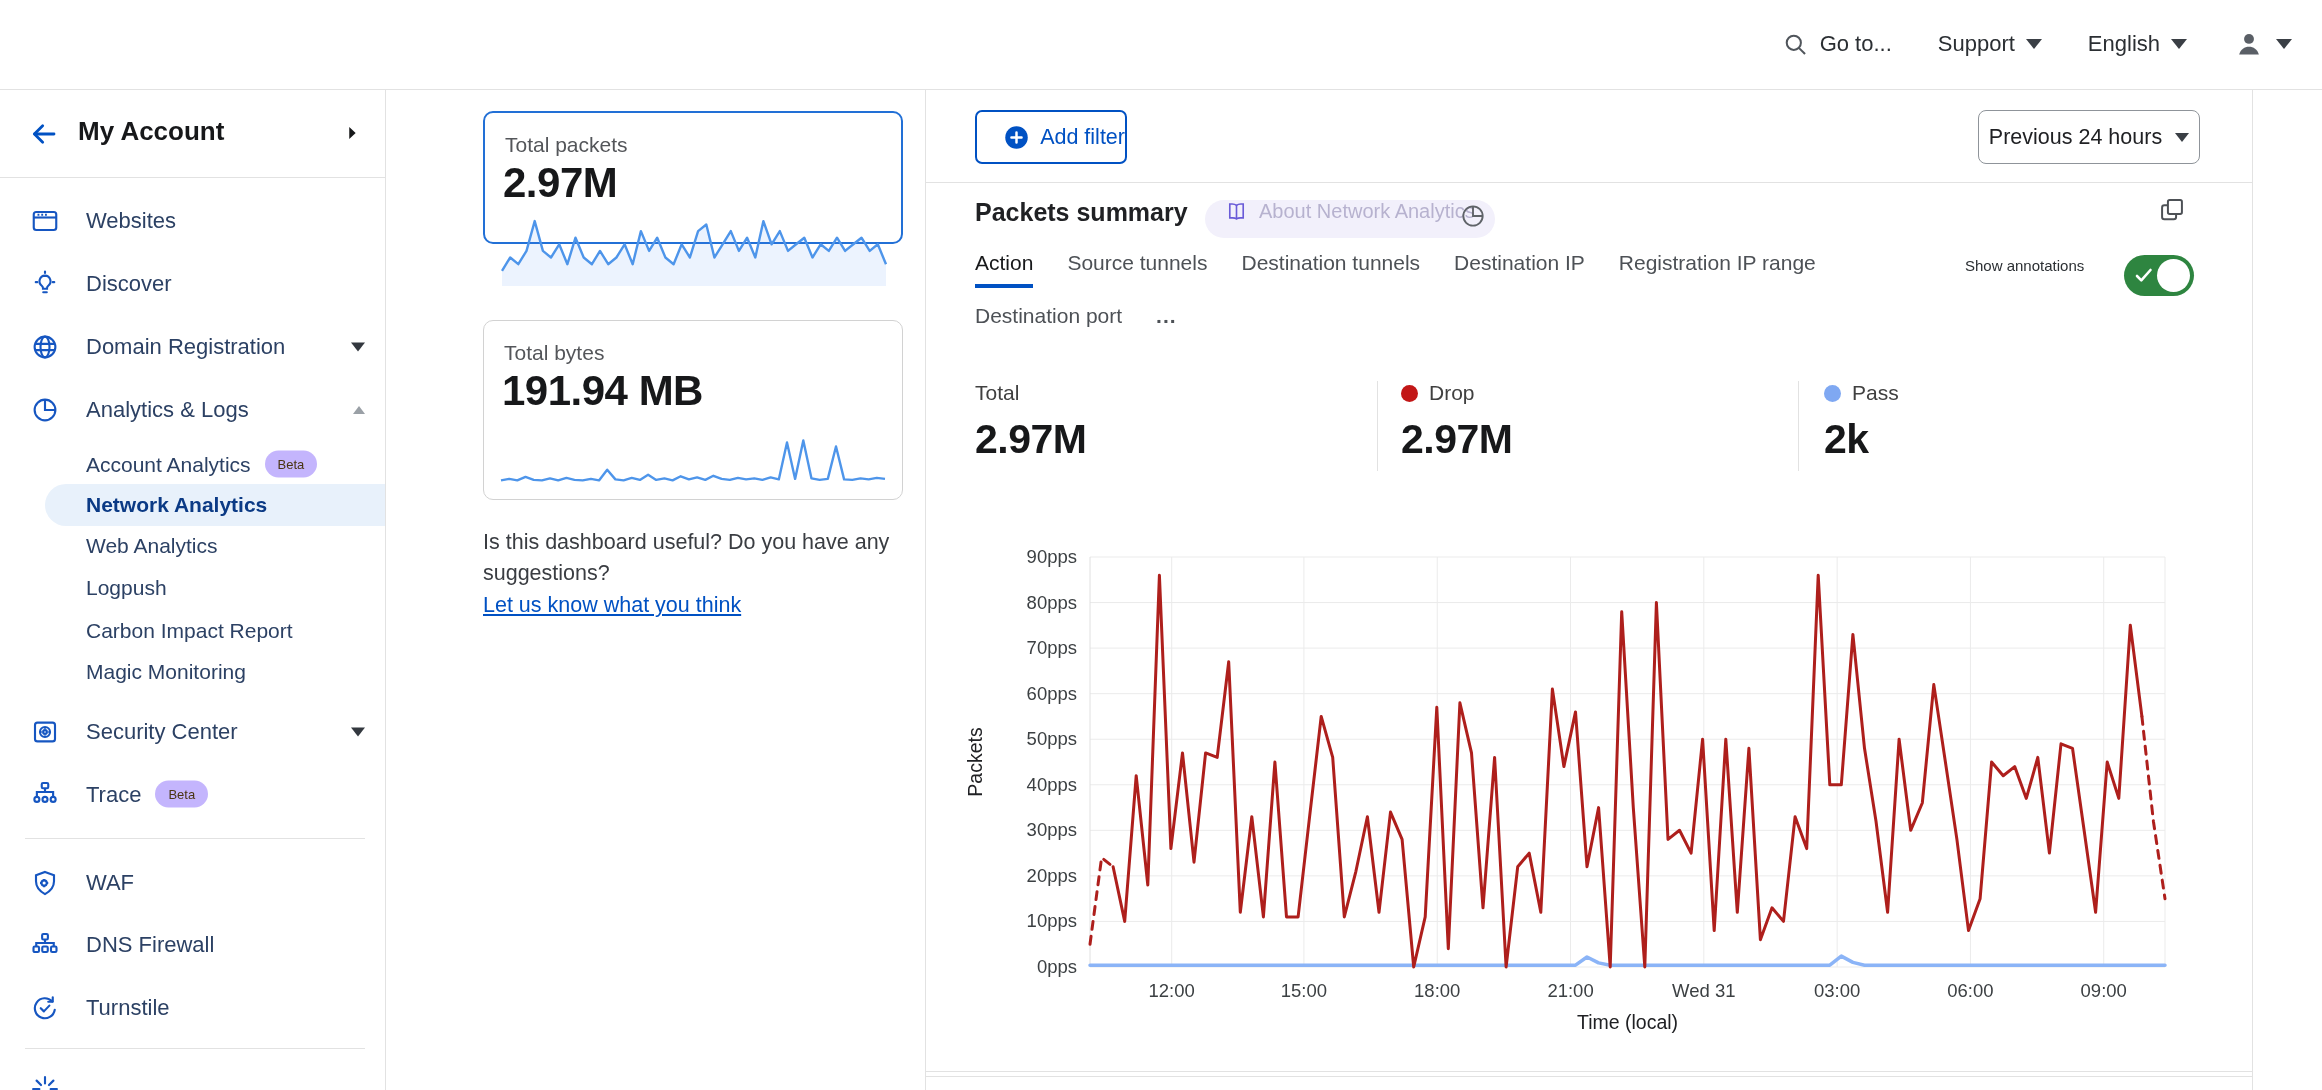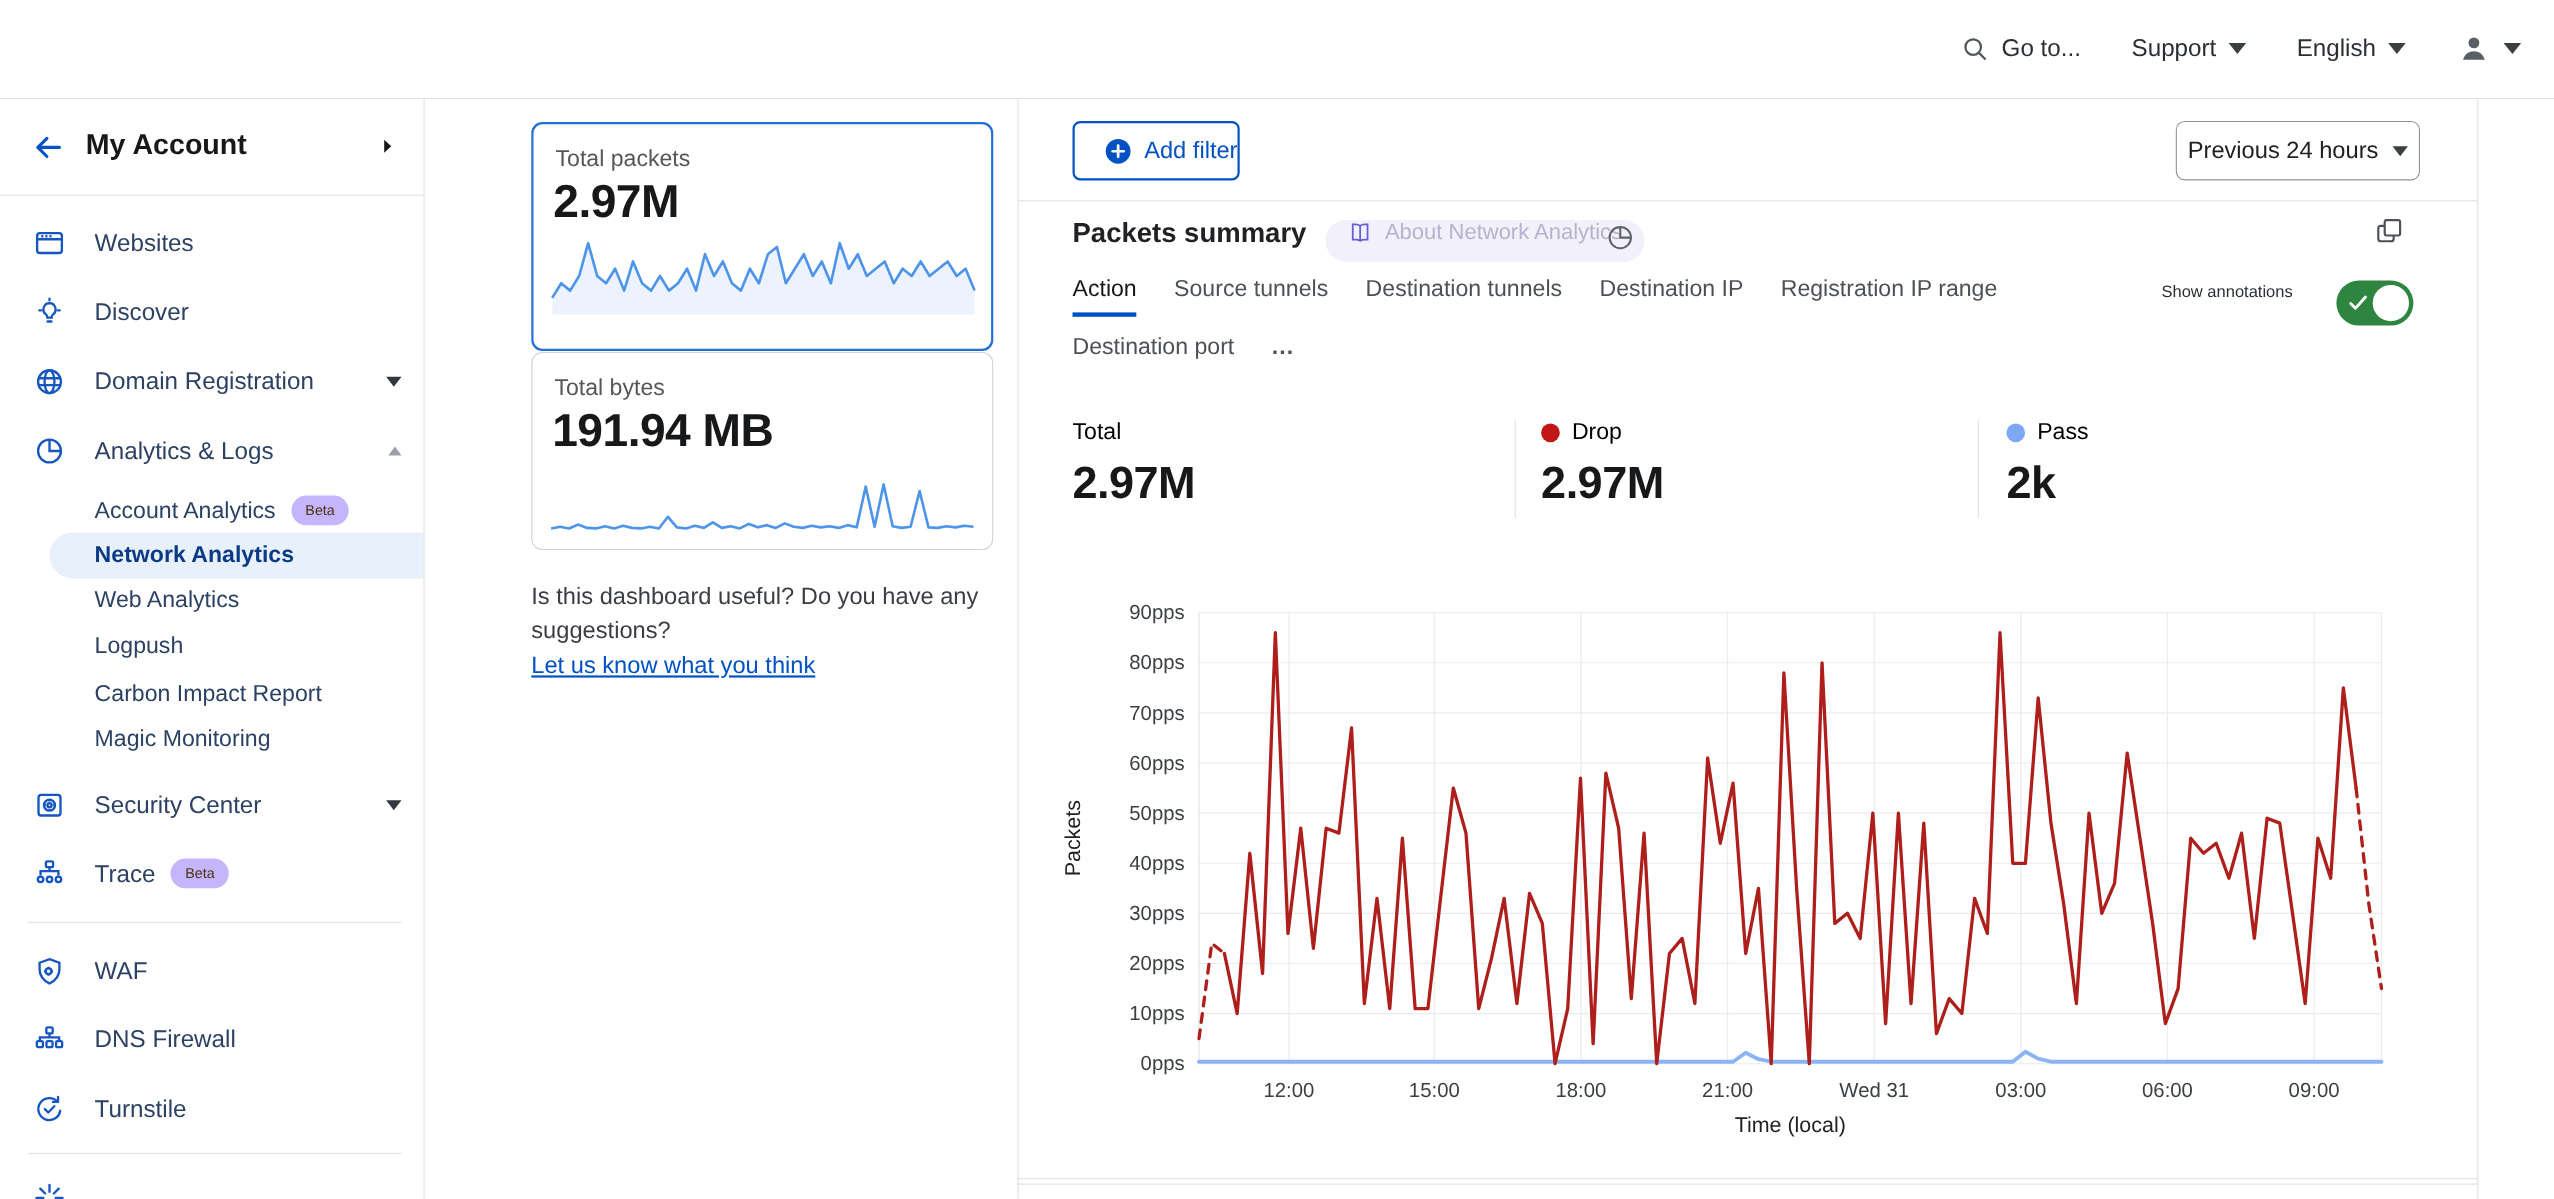"Total packets" div.mcard { height: 208px -> 133px }
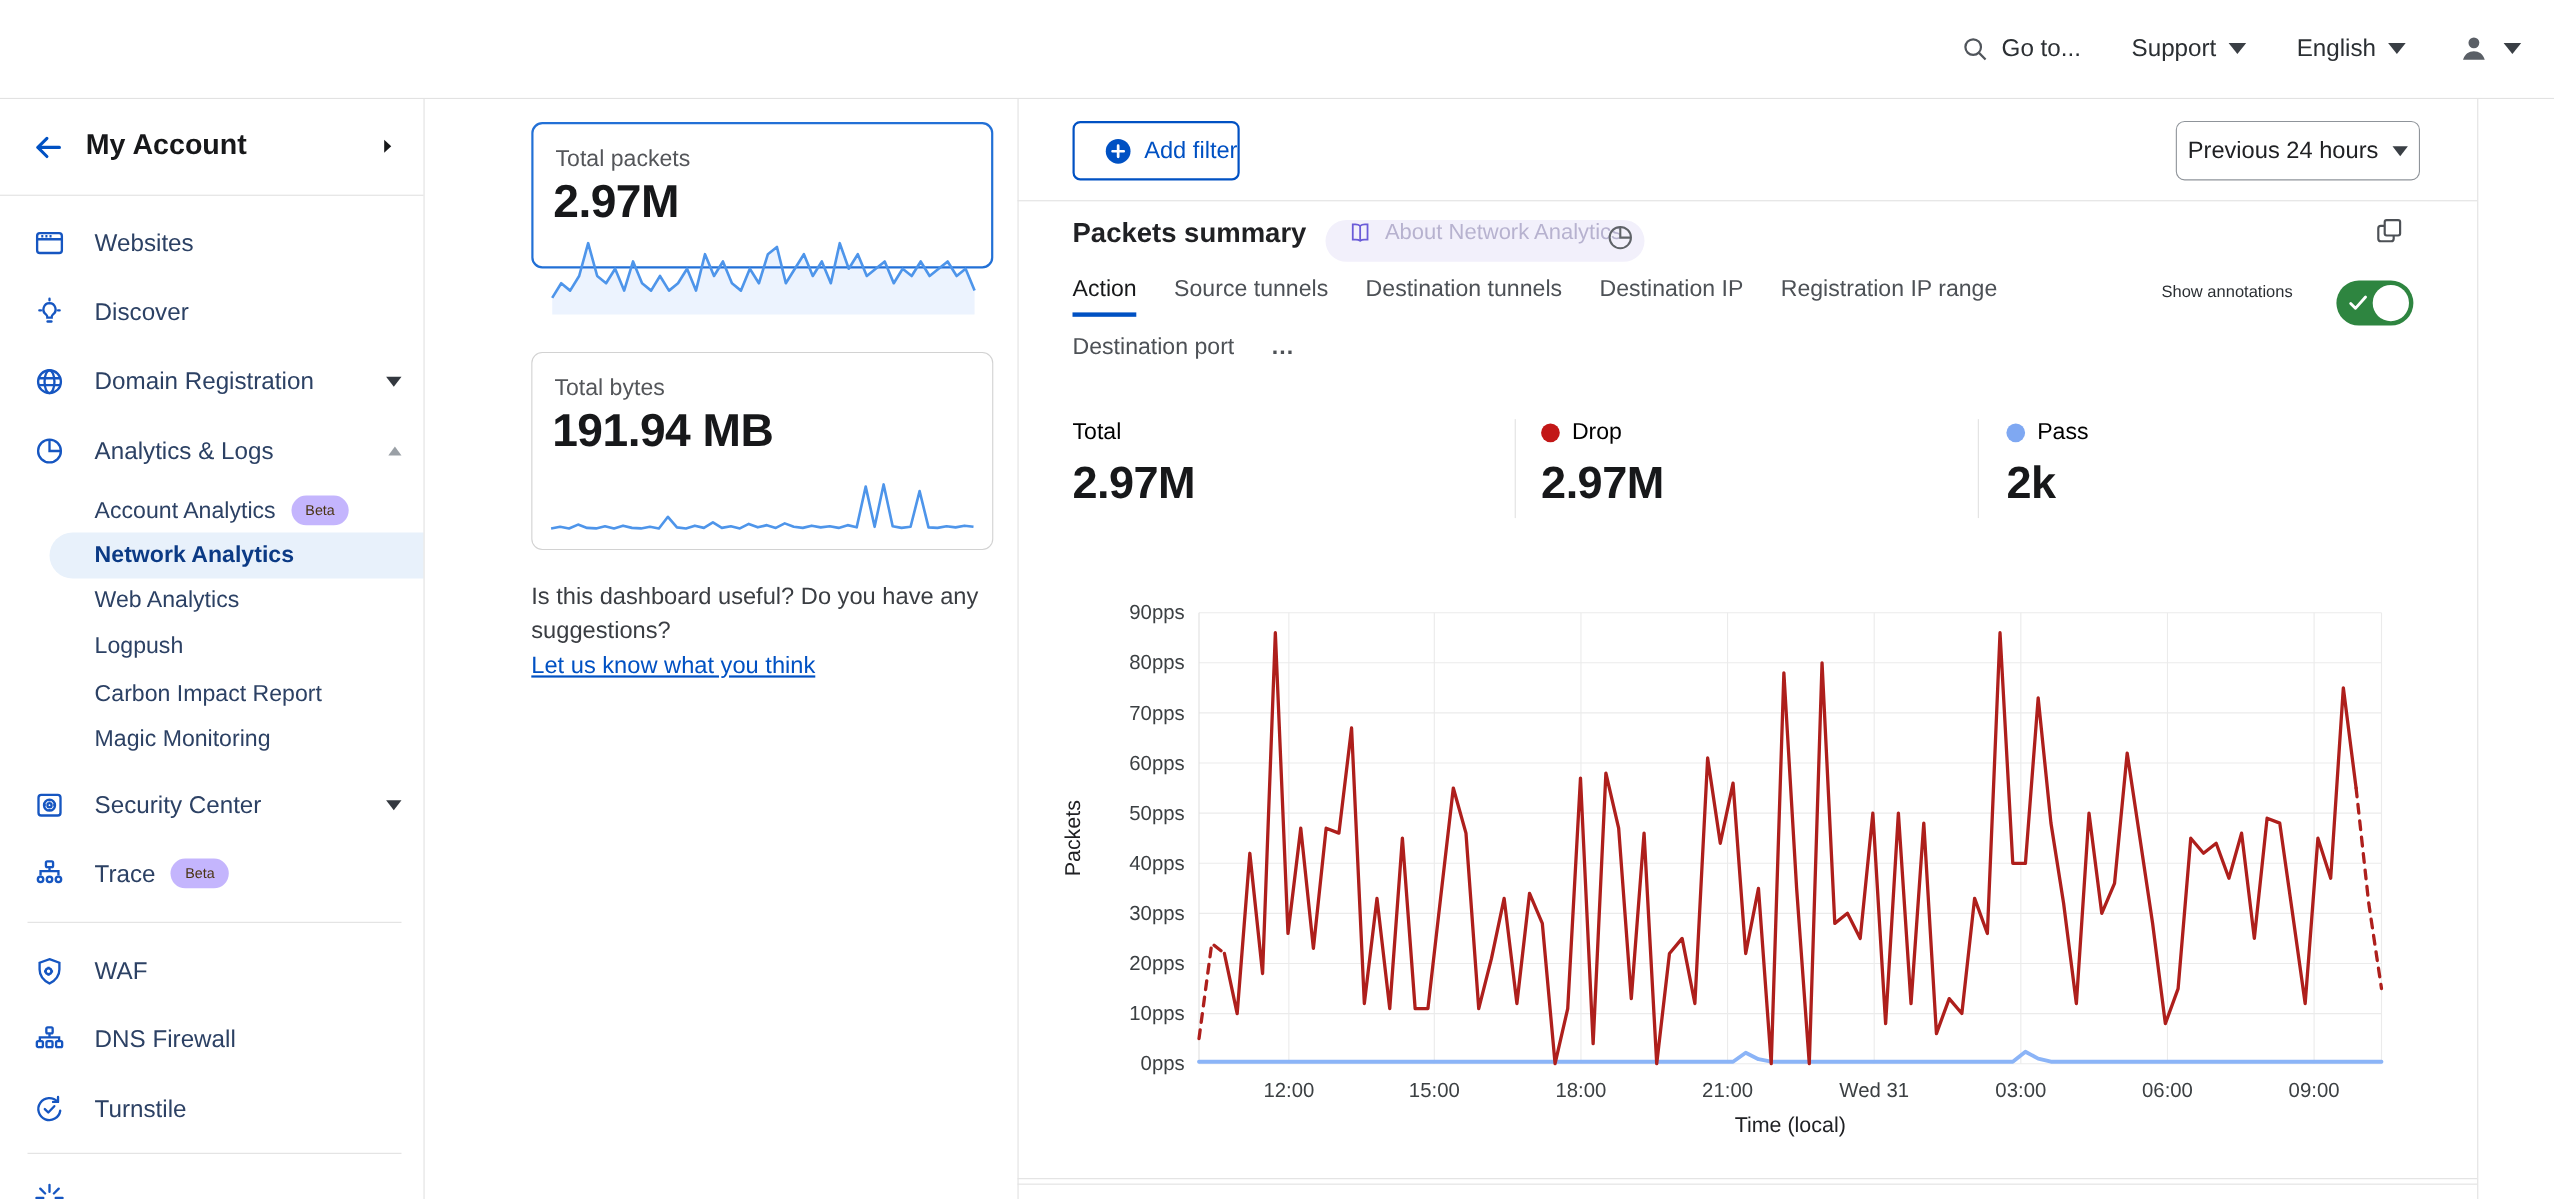"Total" .stat-label { color: #000000 -> #404040 }
